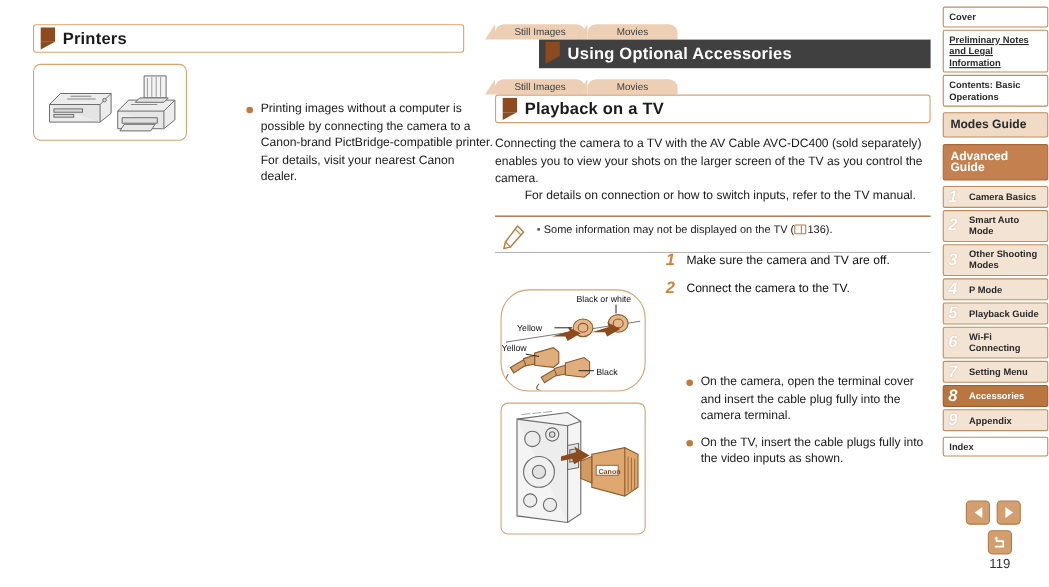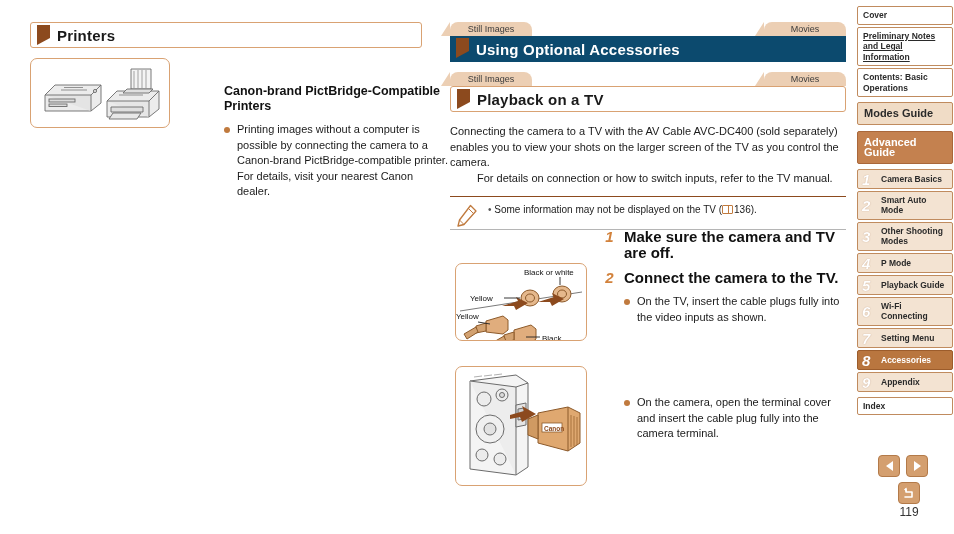"Still Images" .hdr-tabs { justify-content: space-between -> flex-start }
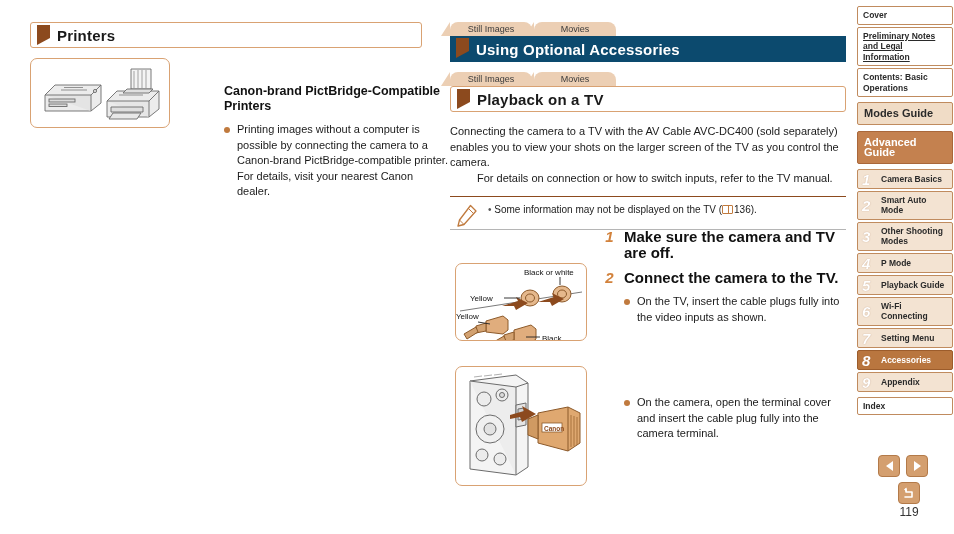"Using Optional Accessories" .head-bar.filled { background: #0c4a6e -> #404040; margin-left: none -> 40px }
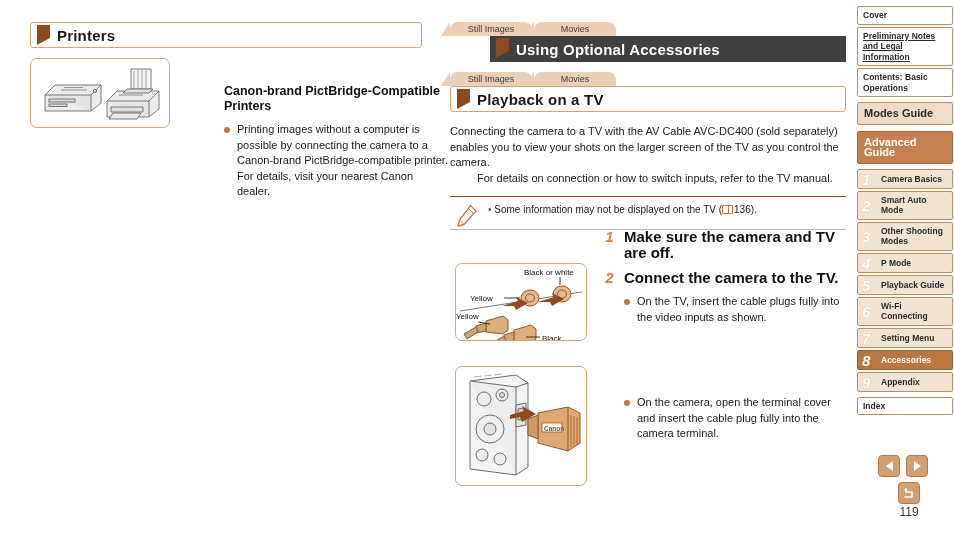"Canon-brand PictBridge-Compatible" div.sub-title { html: <div>Canon-brand PictBridge-Compatible Printers</div> -> none }
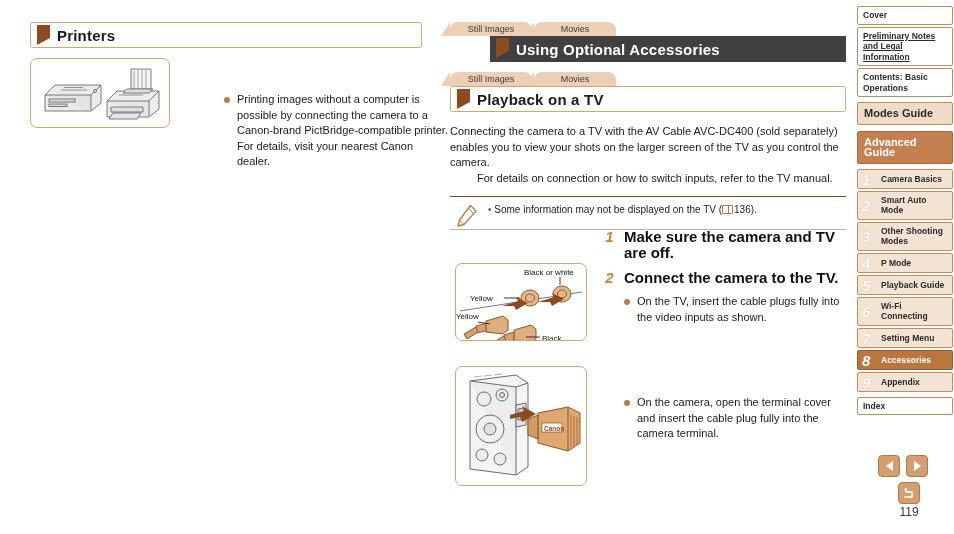"Make sure the camera and" .step-title { font-size: 15px -> 11px; font-weight: bold -> normal }
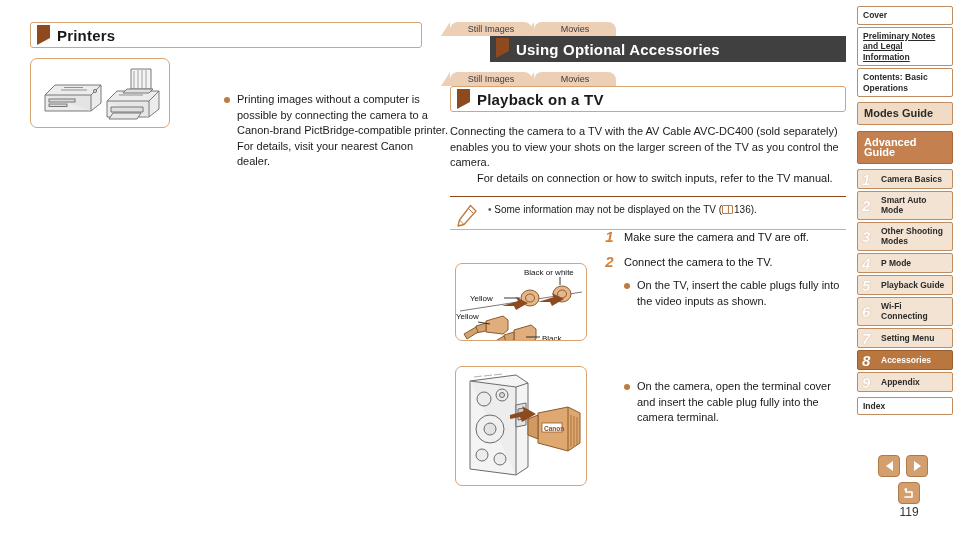"Black or white" #fig-cable { border-radius: none -> 26px; height: 78px -> 93px }
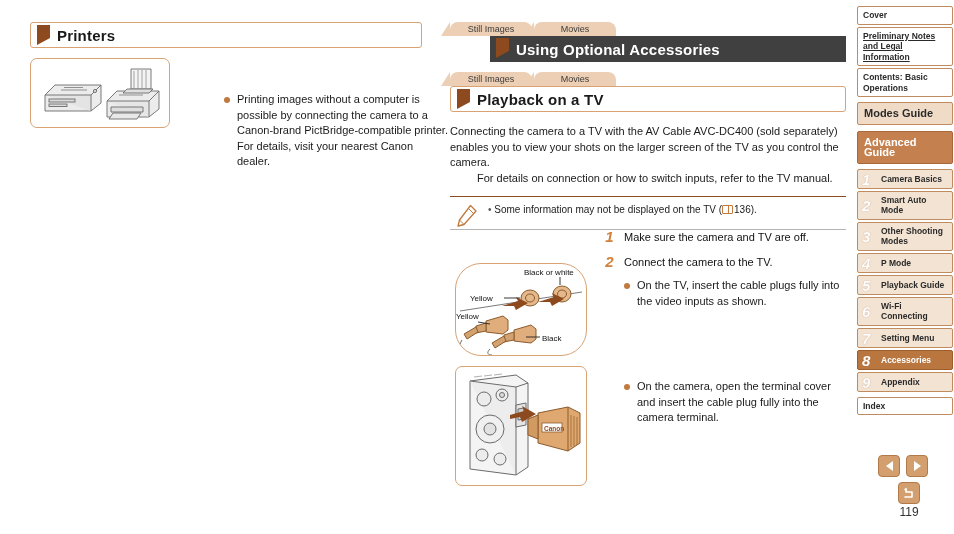"On the TV, insert the" div.step-sub { order: before "On the camera, open the" -> after "On the camera, open the" }
